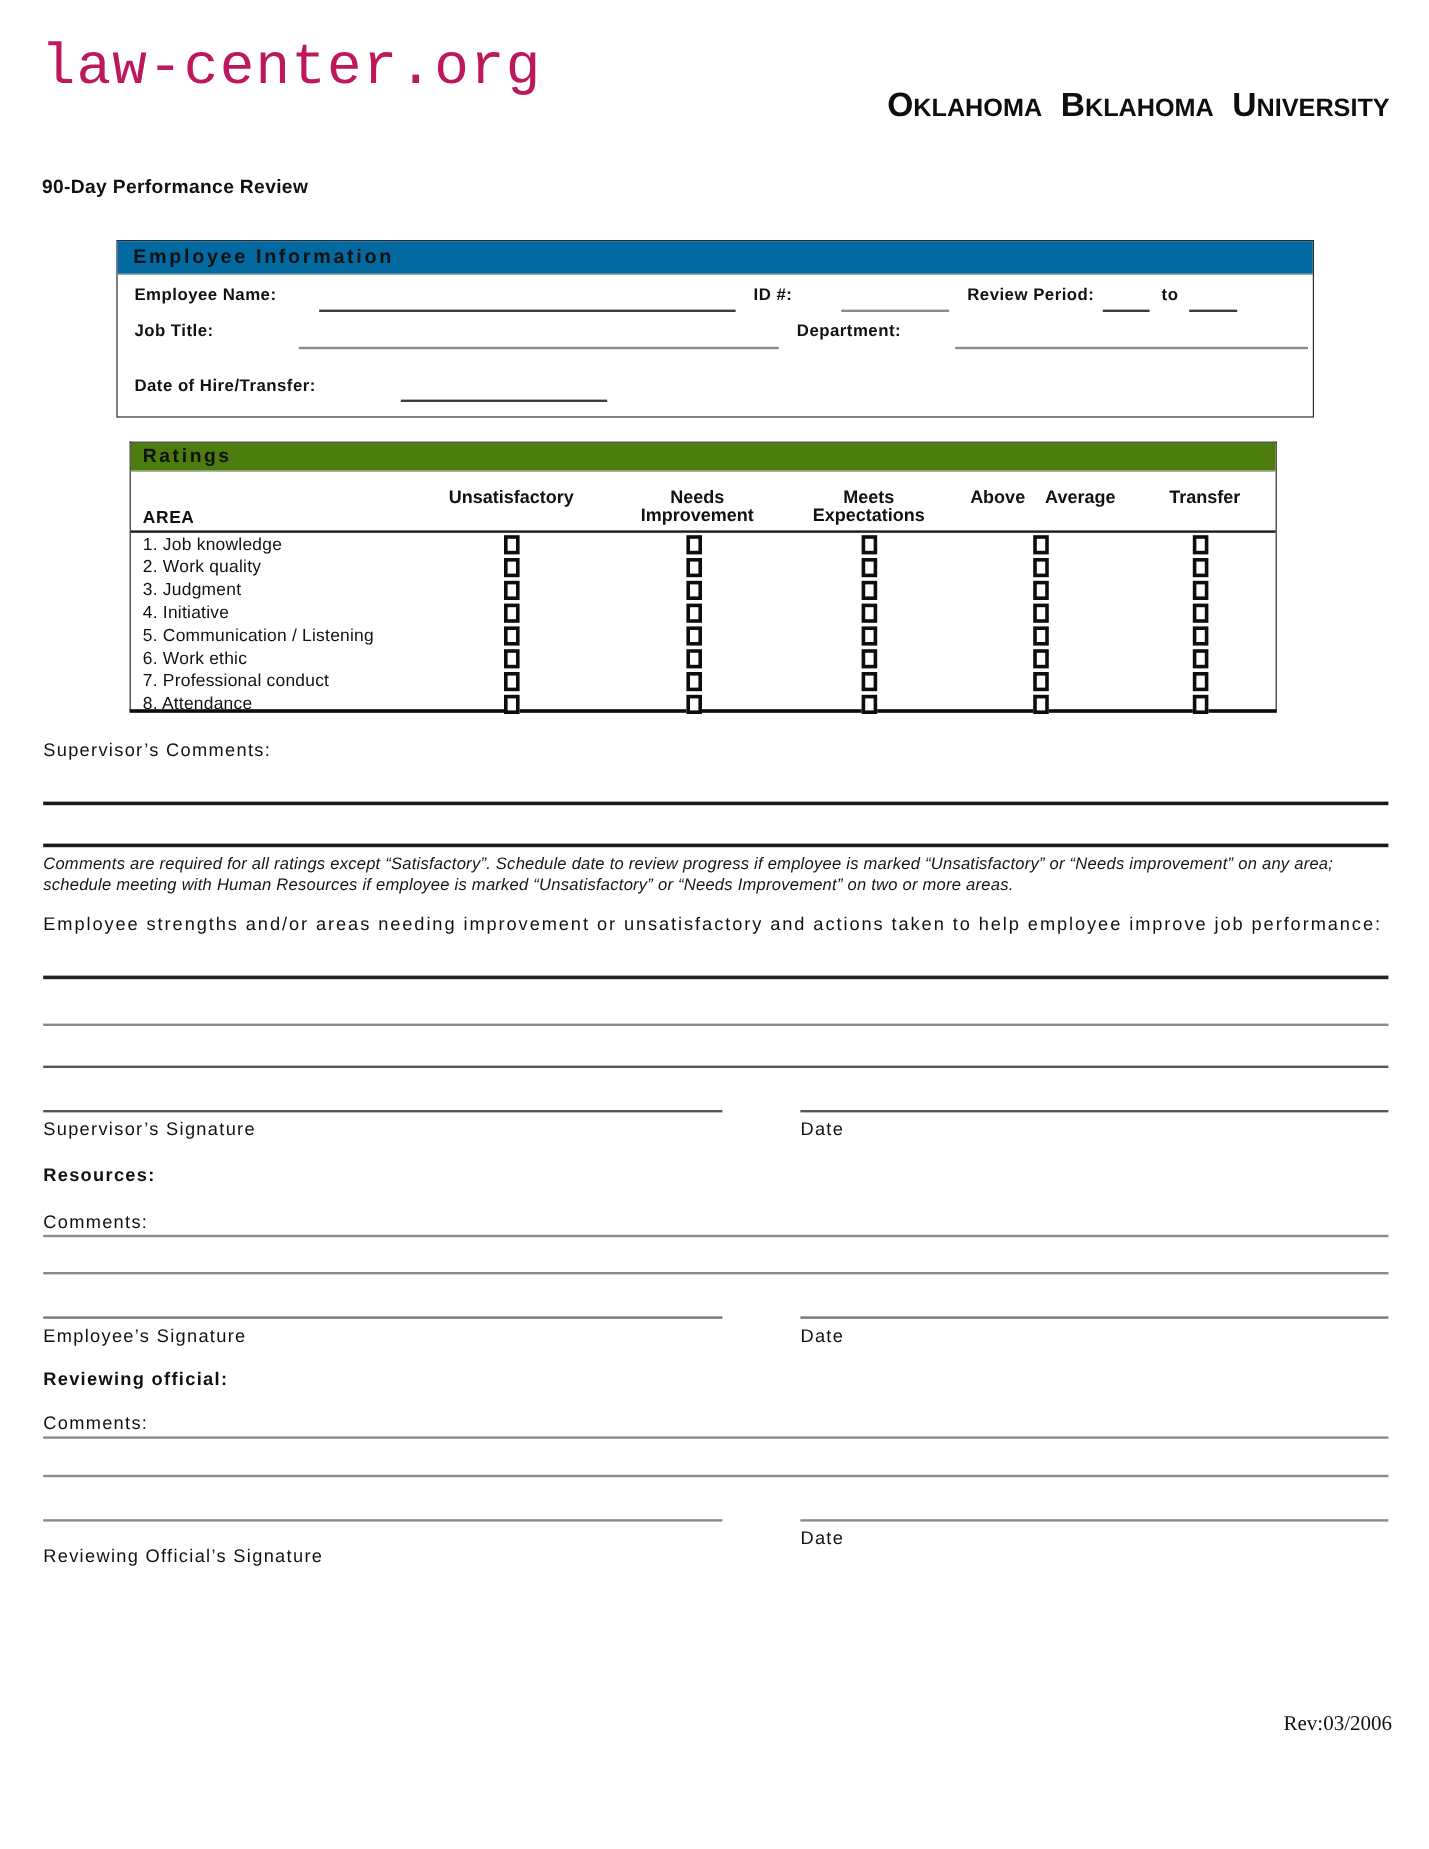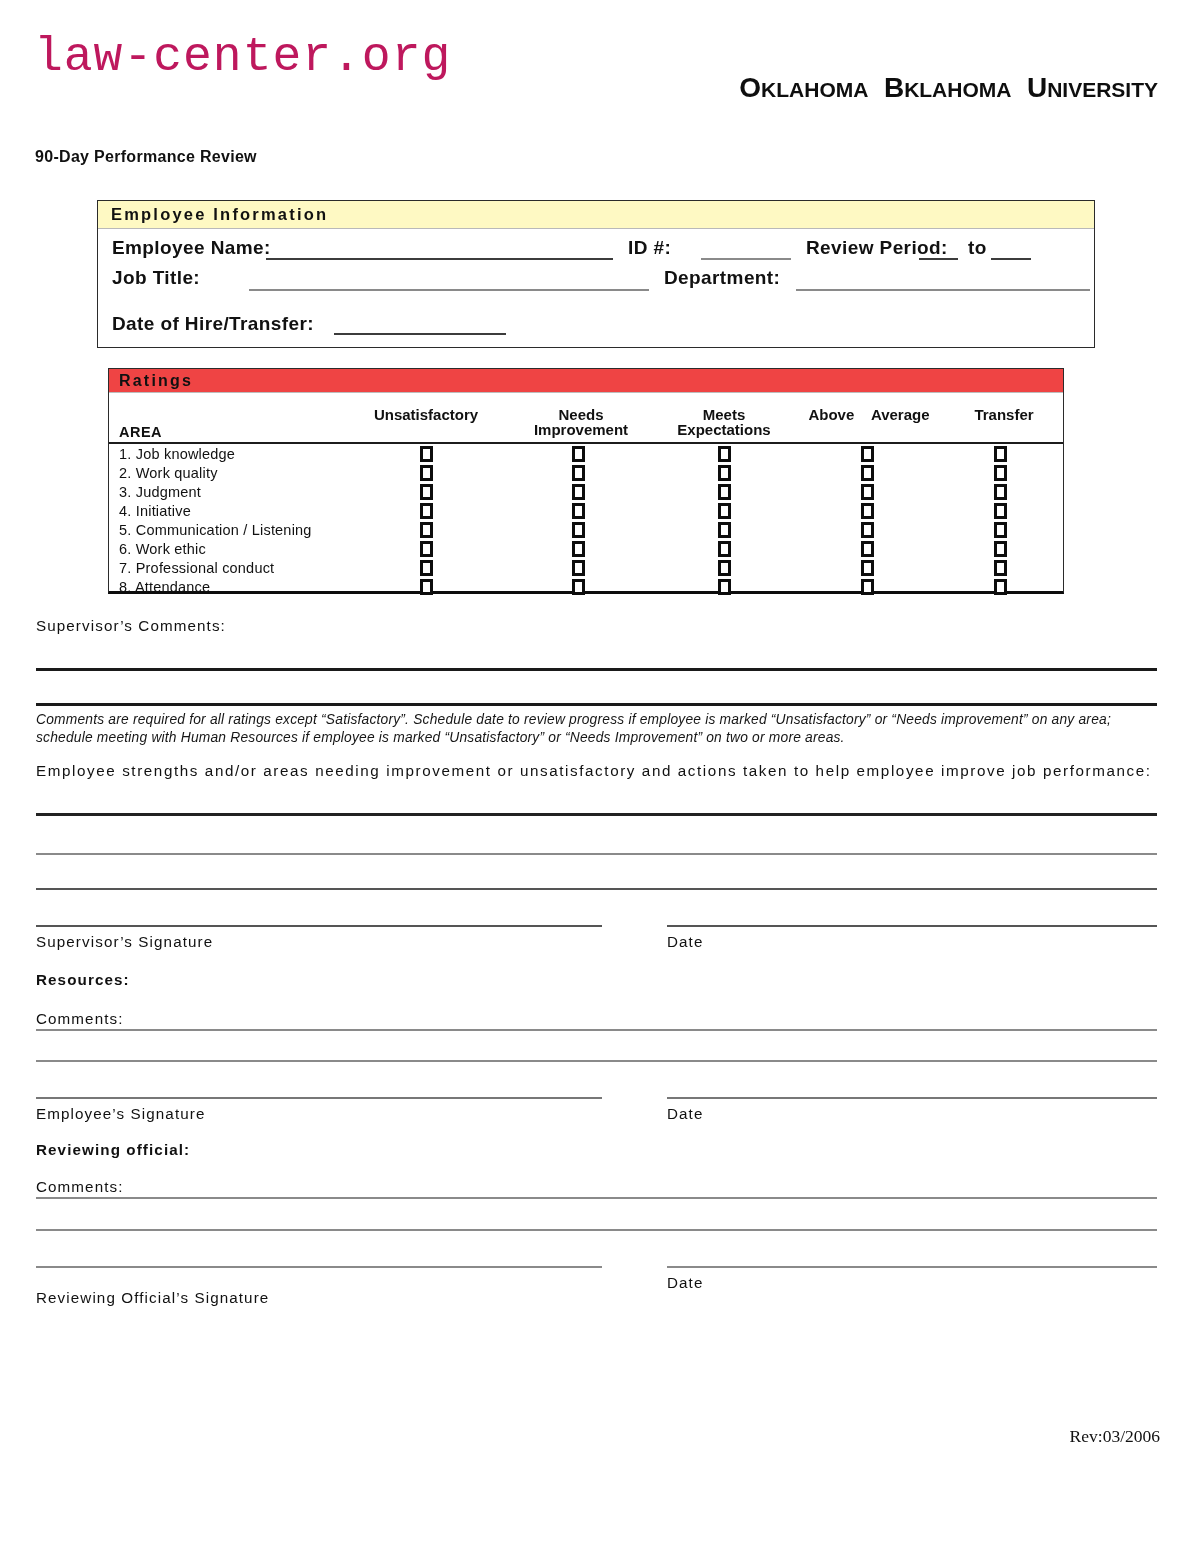"Employee Information" .band { background: #fef9c3 -> #0369a1 }
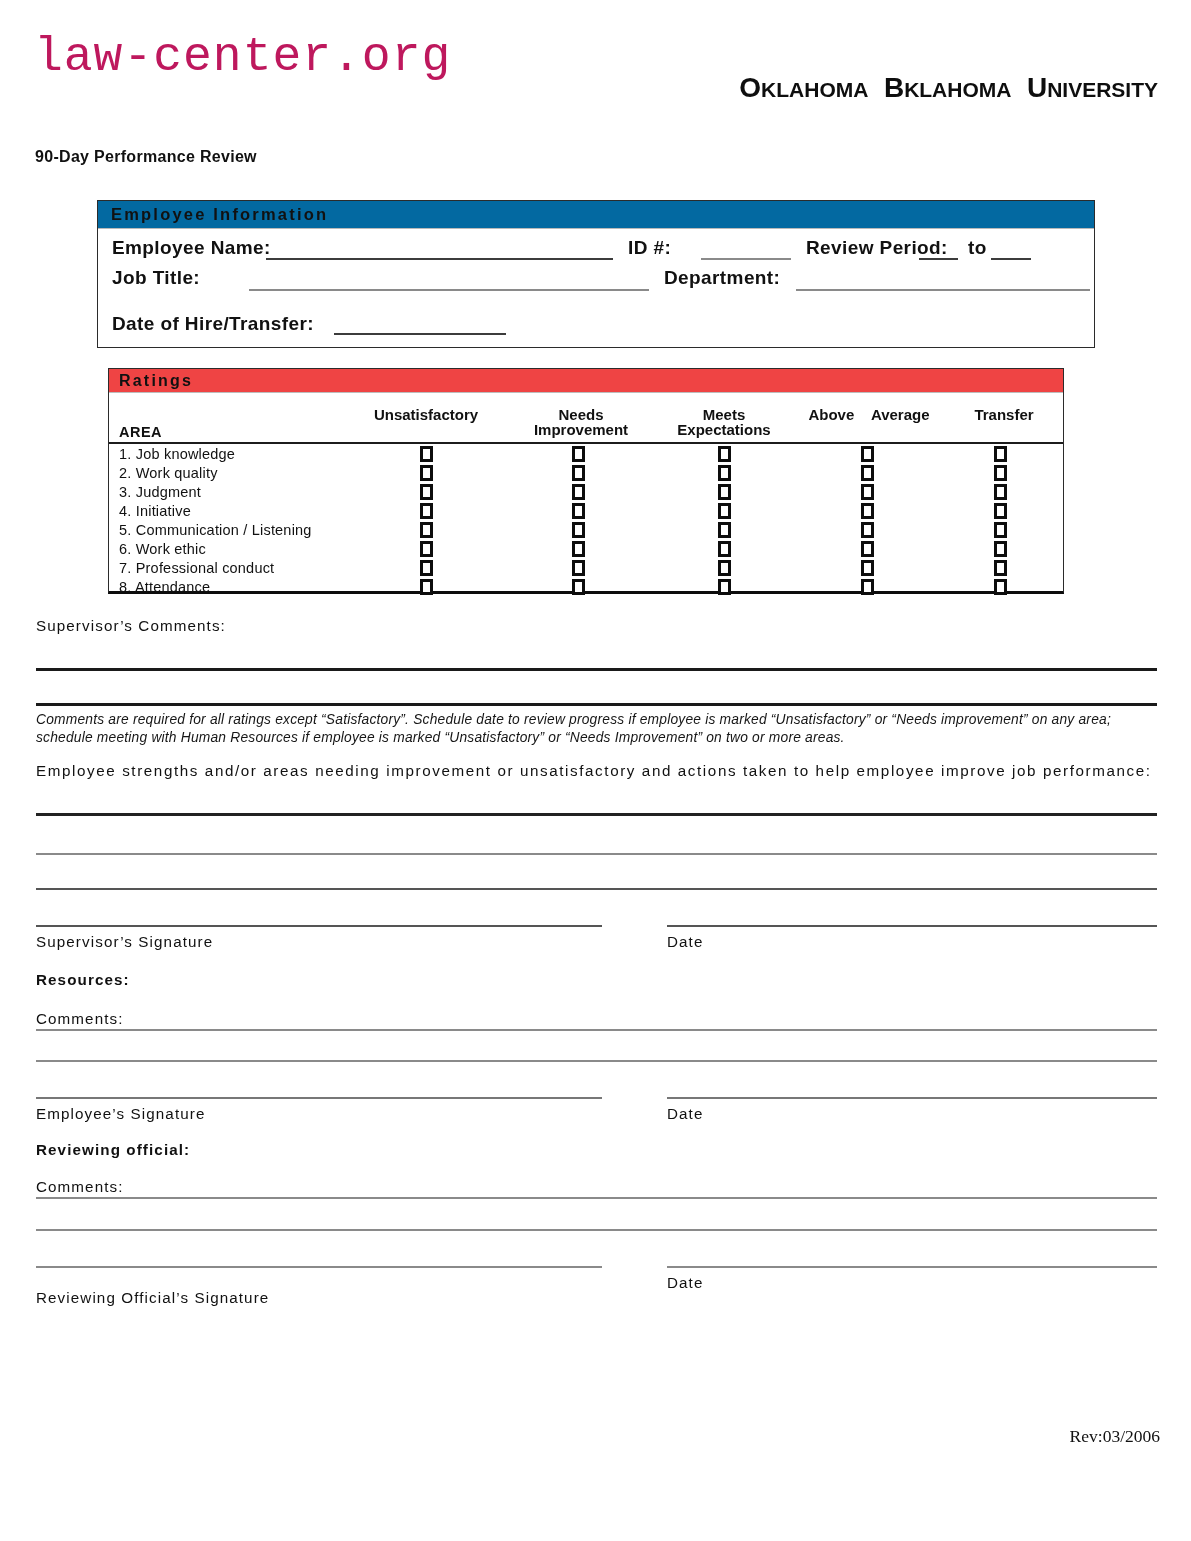"Employee Name:" .lbl { font-size: 19px -> 14px }
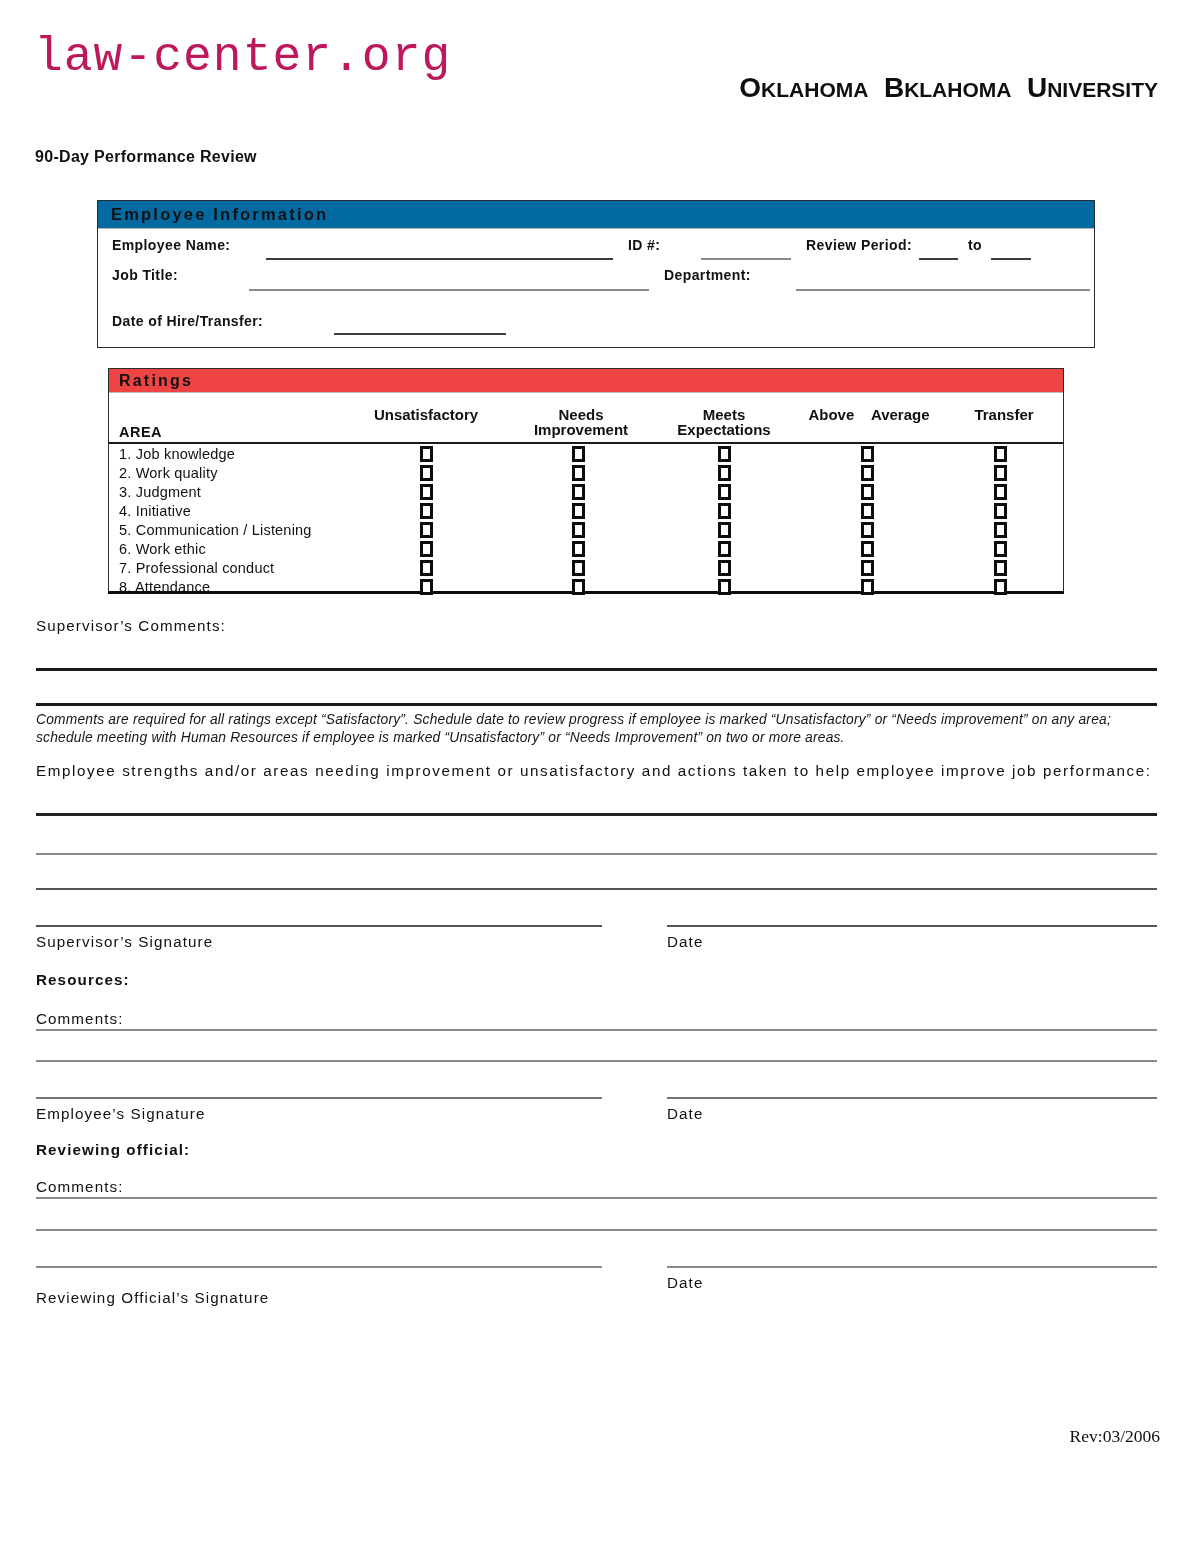"Ratings" .r-band { background: #ef4444 -> #4d7c0f }
